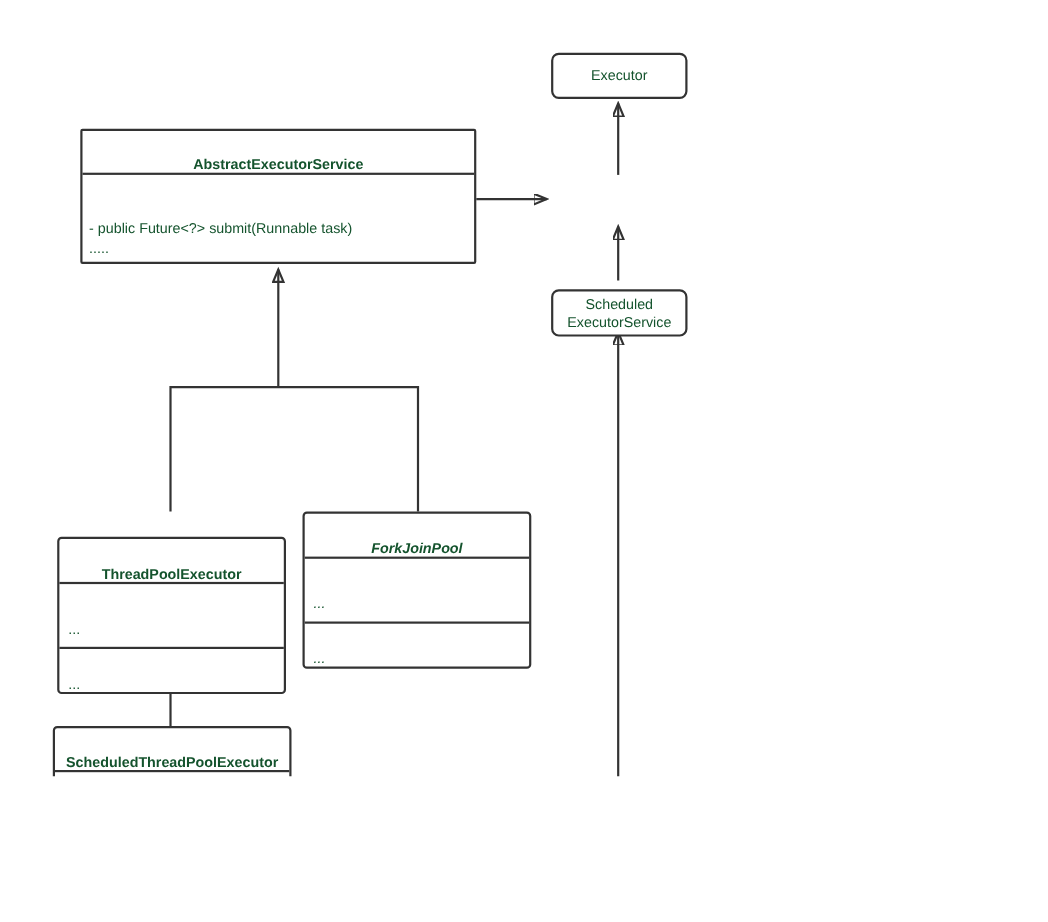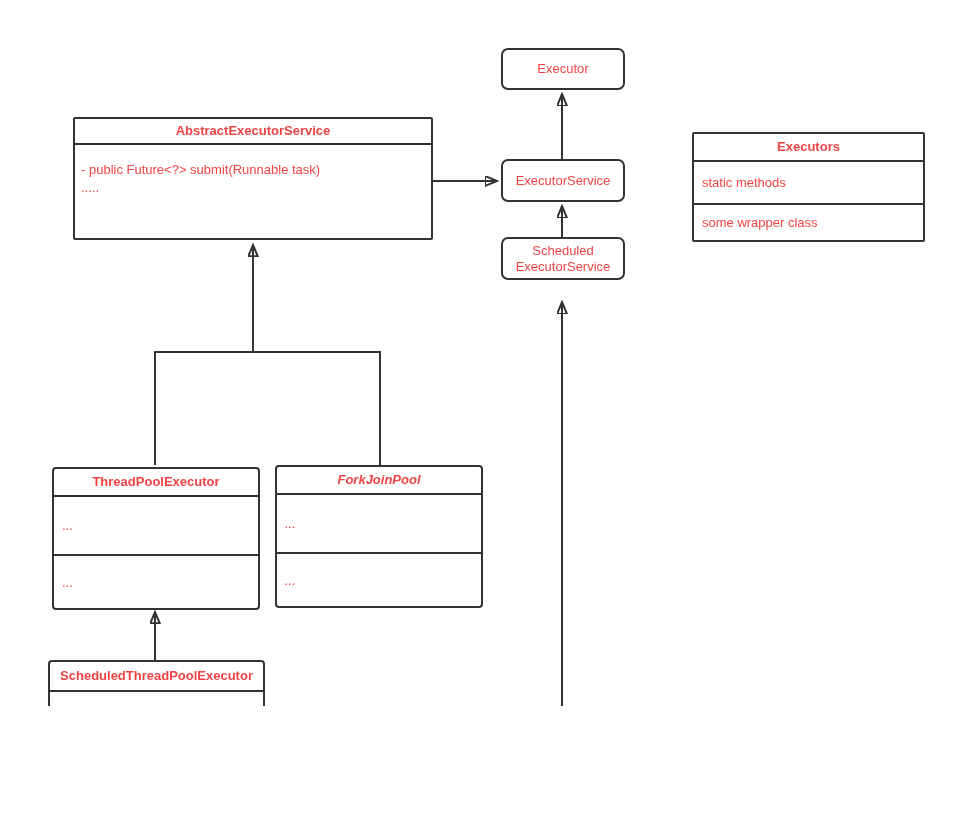"Executor" .canvas { color: #ef4444 -> #14532d }
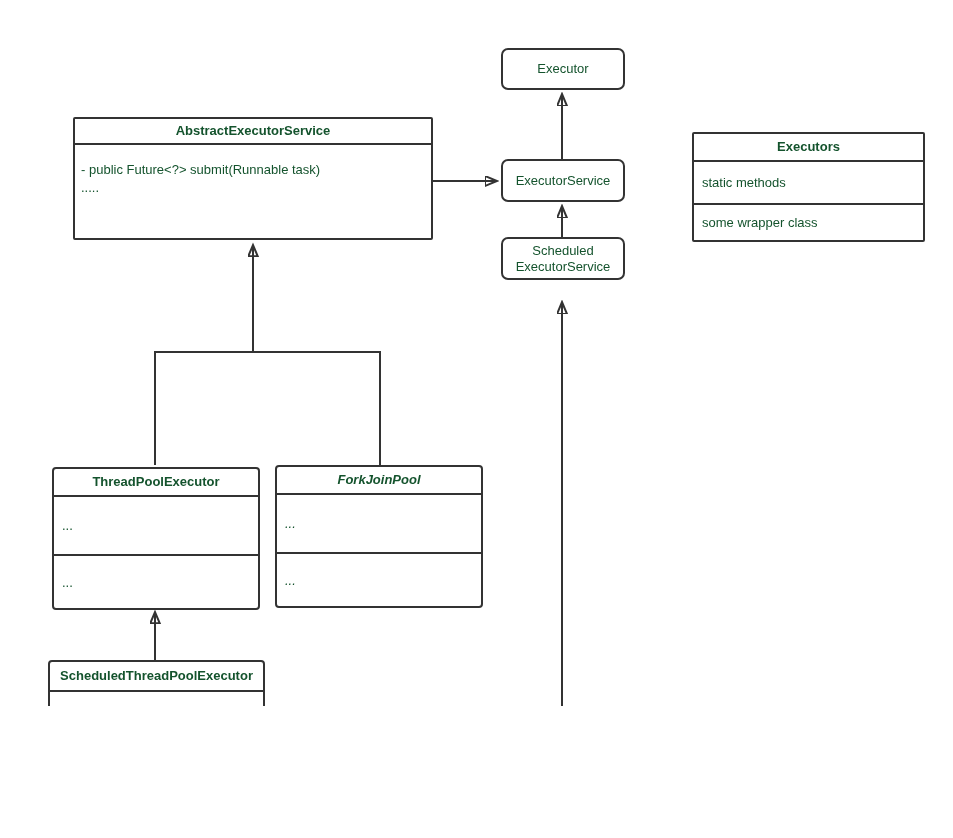"AbstractExecutorService" .cls > div { margin-top: none -> 24px }
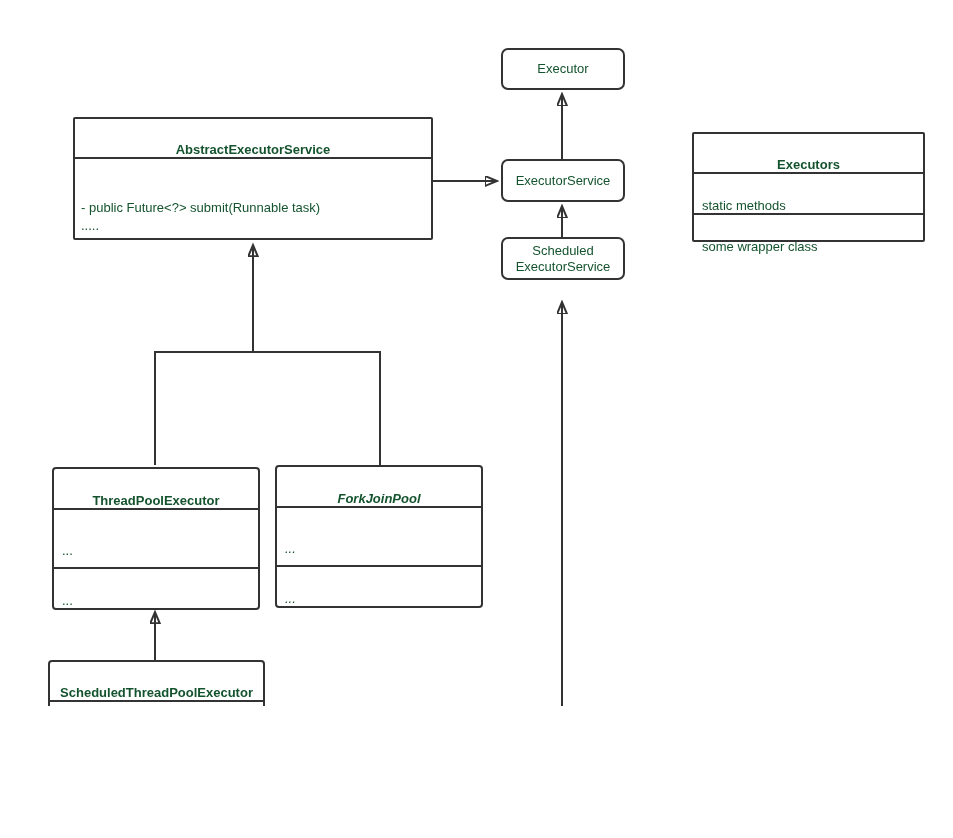"Executors" div.node { html: <div> <div>Executors</div> <div>static methods</div> <div>some wrapper class</div> </div> -> none }
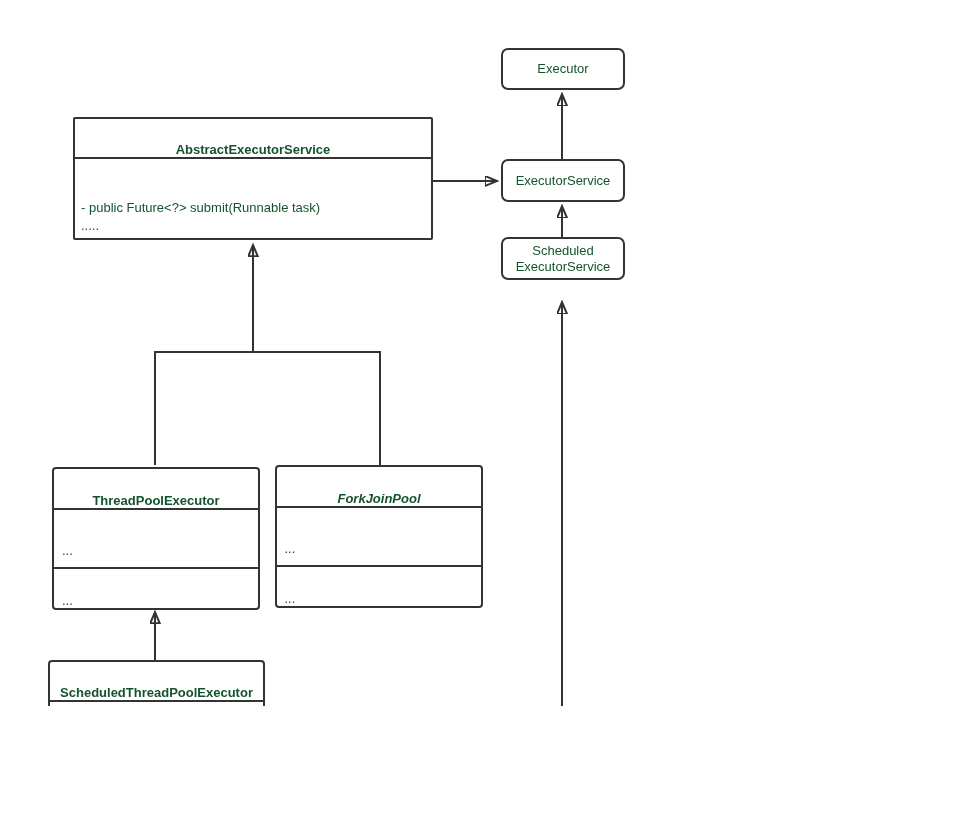"ExecutorService" div.node { html: <div> <span>ExecutorService</span> </div> -> none }
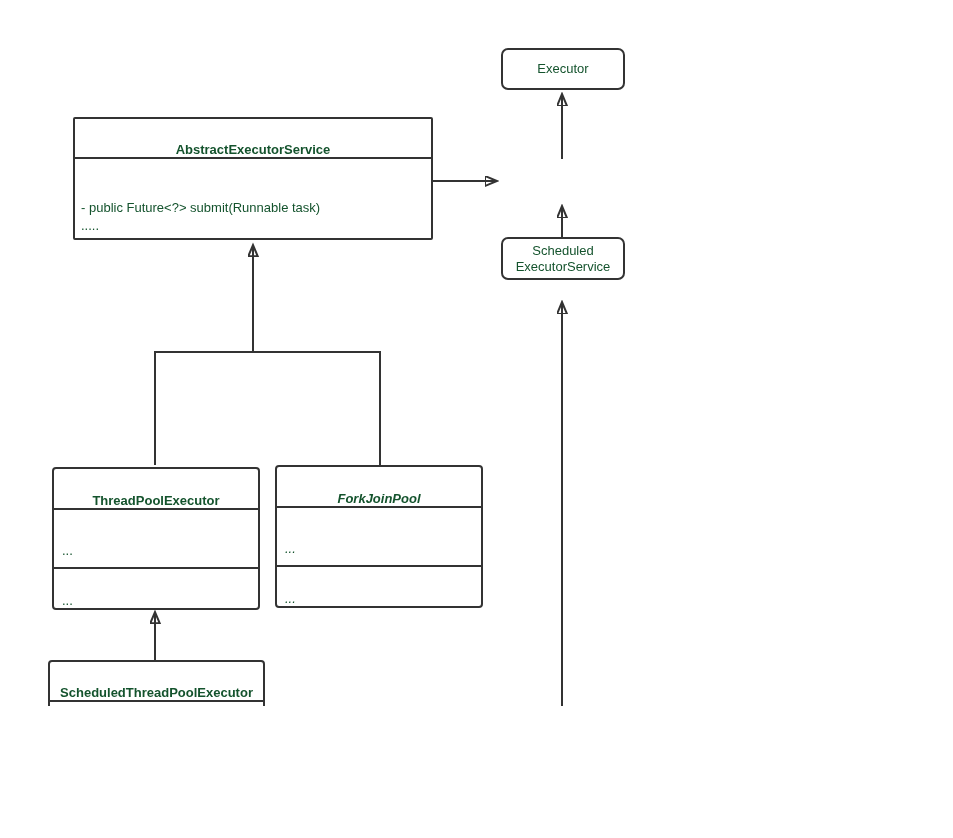"Scheduled ExecutorService" div.node { top: 237px -> 263px }
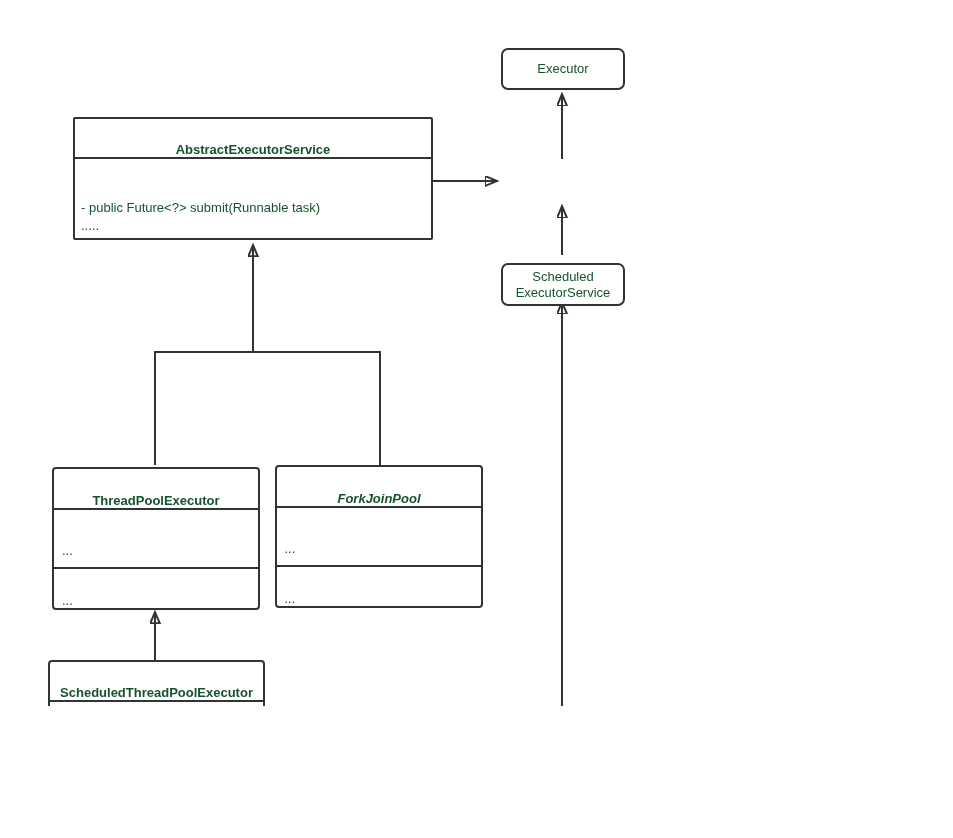"ThreadPoolExecutor" div.node { top: 467px -> 488px }
